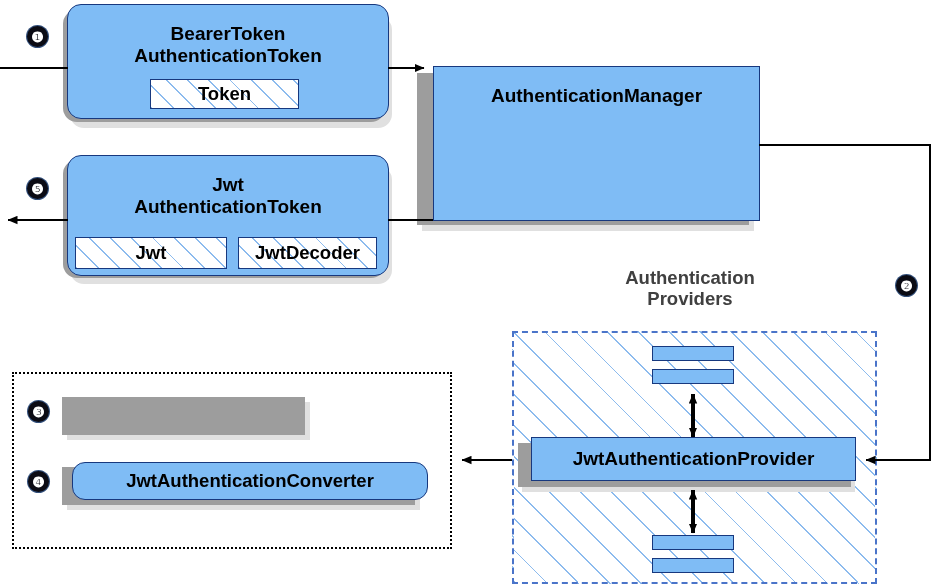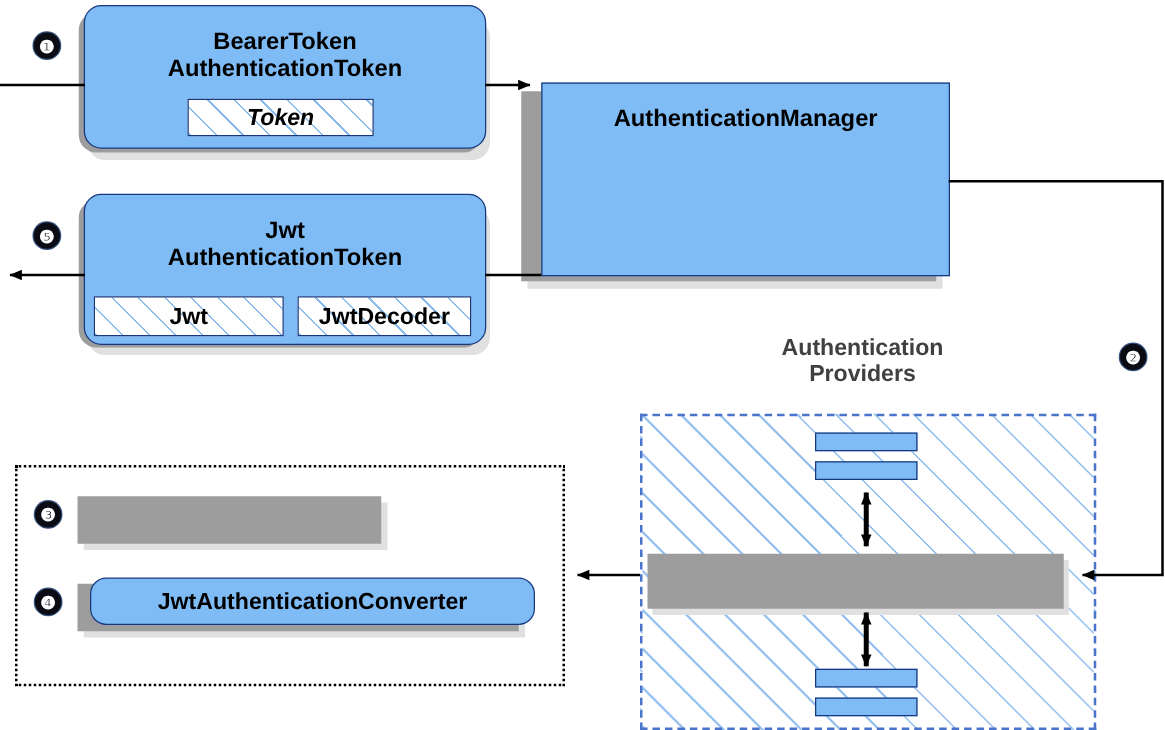"Token" div.hatch { font-style: italic -> none }
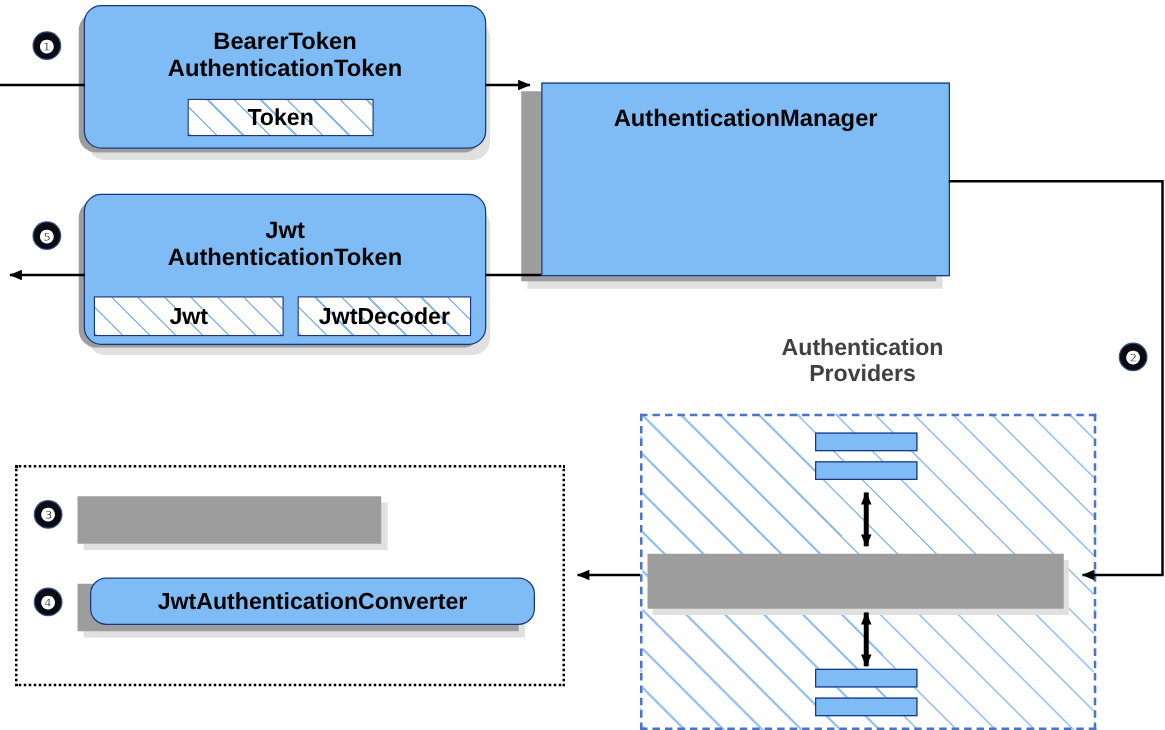"JwtAuthenticationProvider" div.node { html: none -> <div> <div>JwtAuthenticationProvider</div> </div> }
